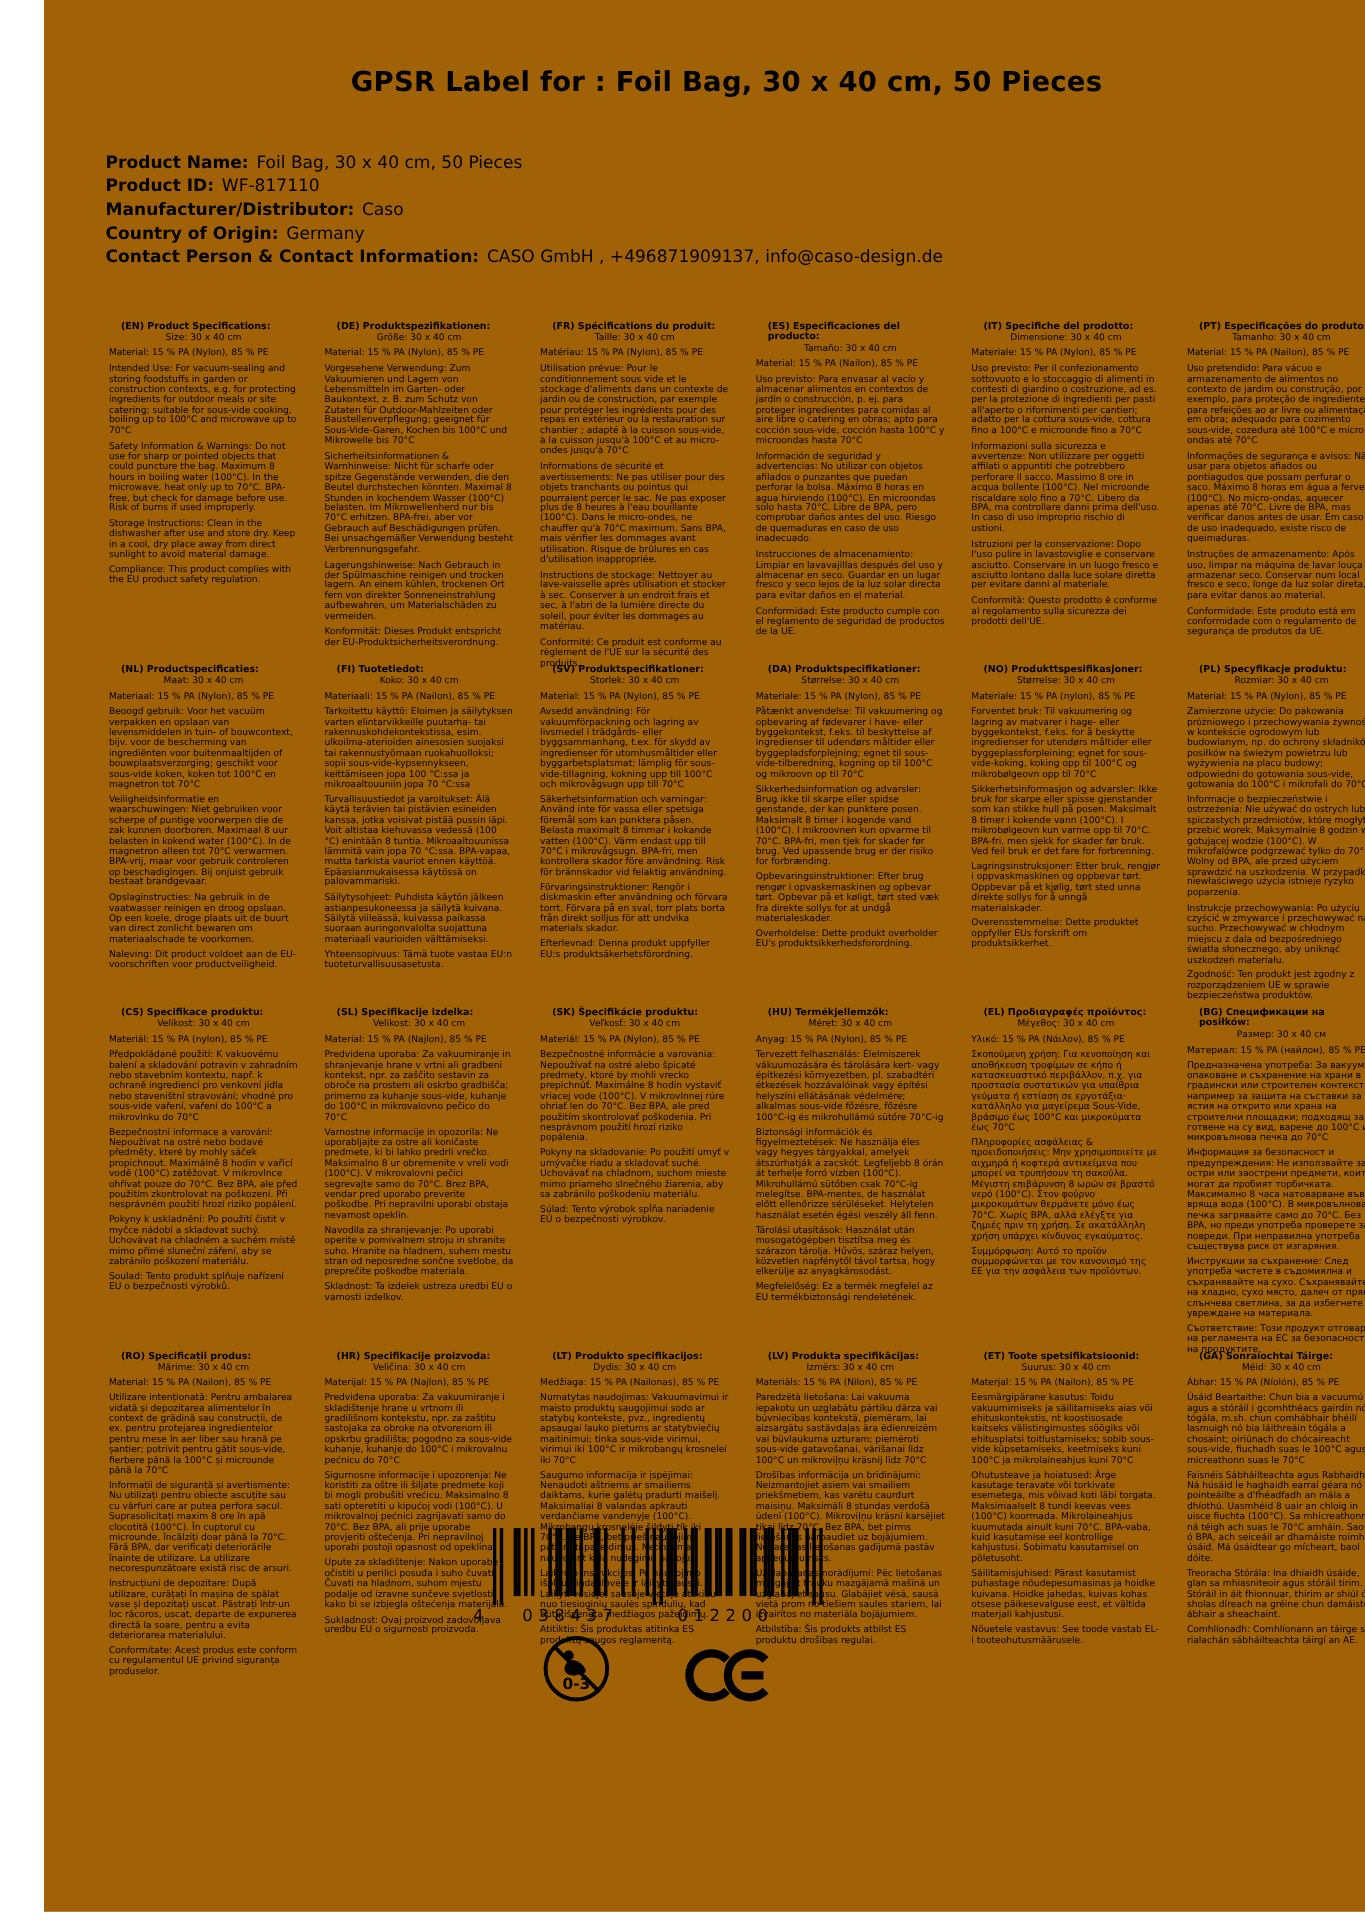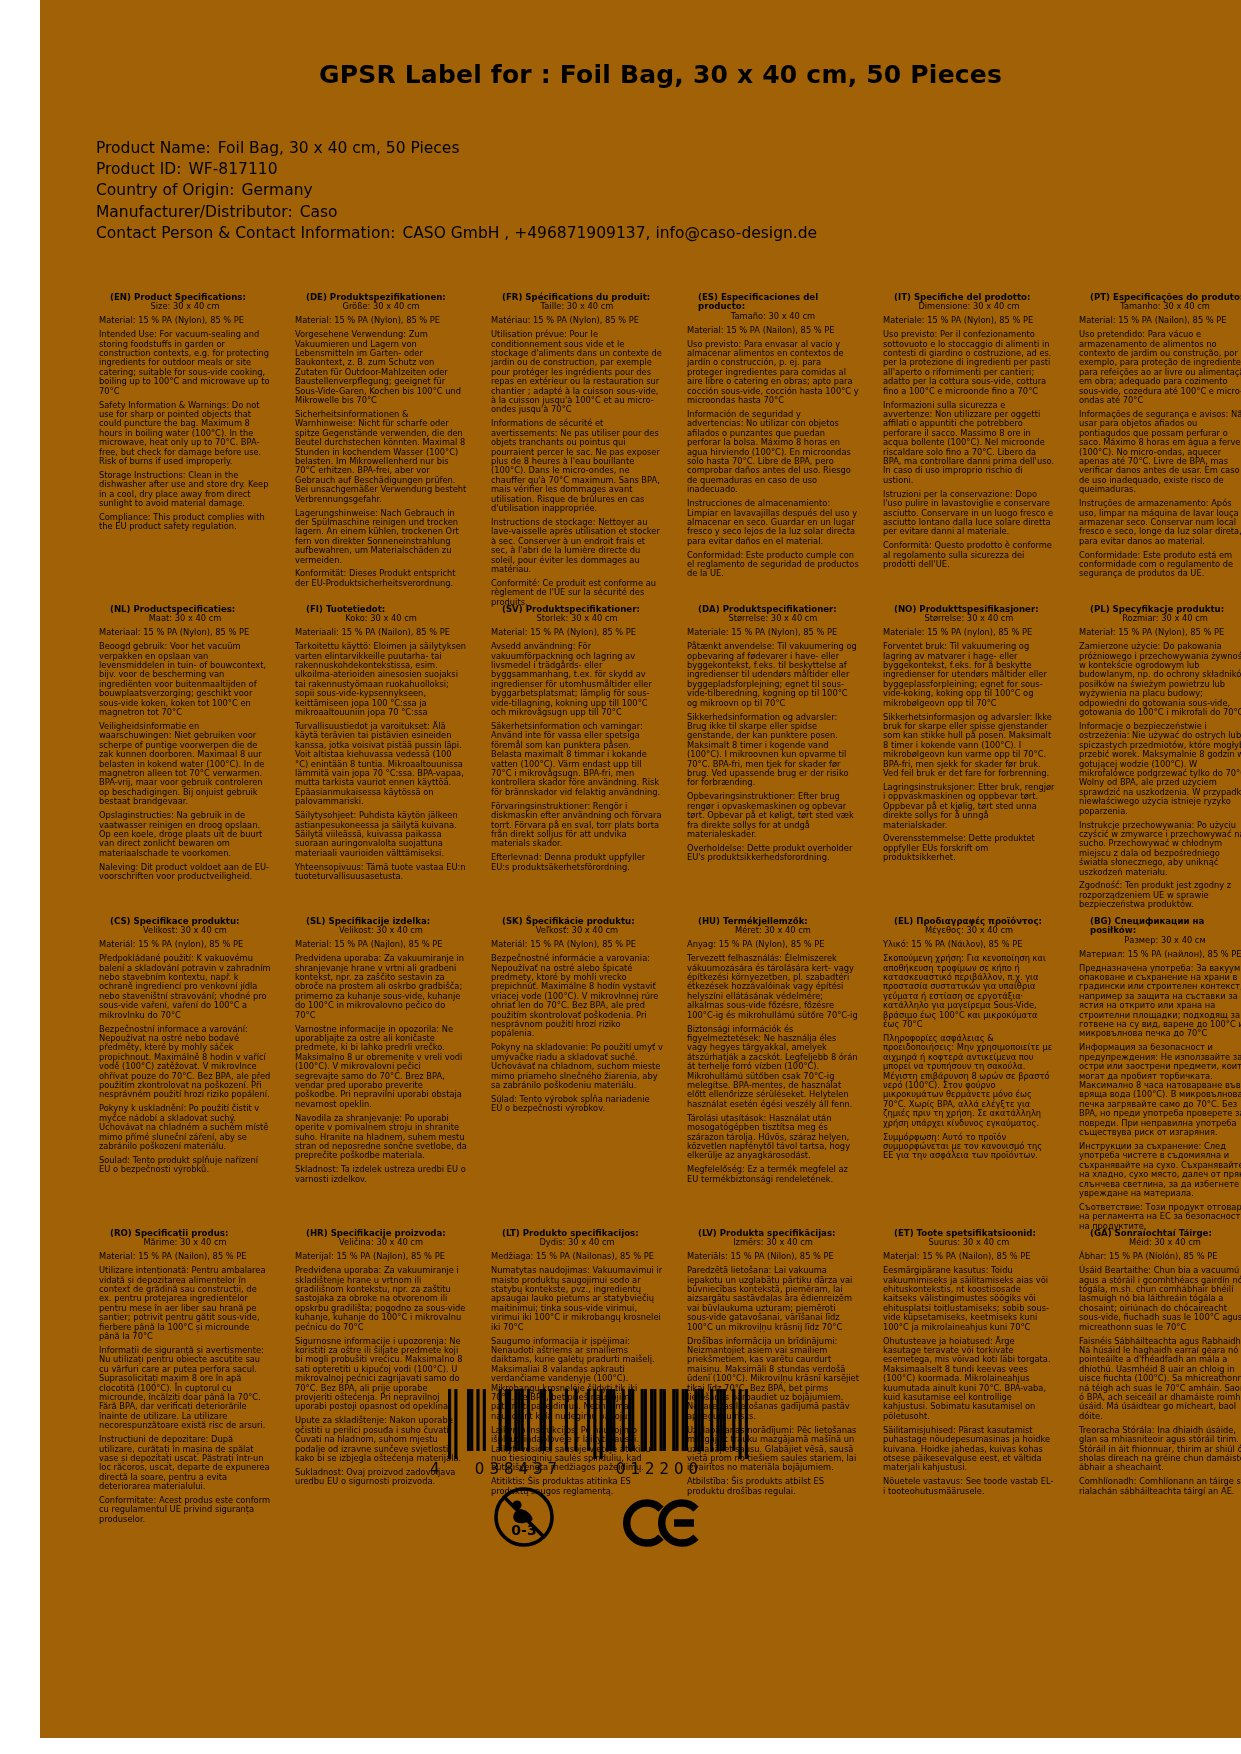"Product Name:" .pi-label { font-weight: normal -> bold }
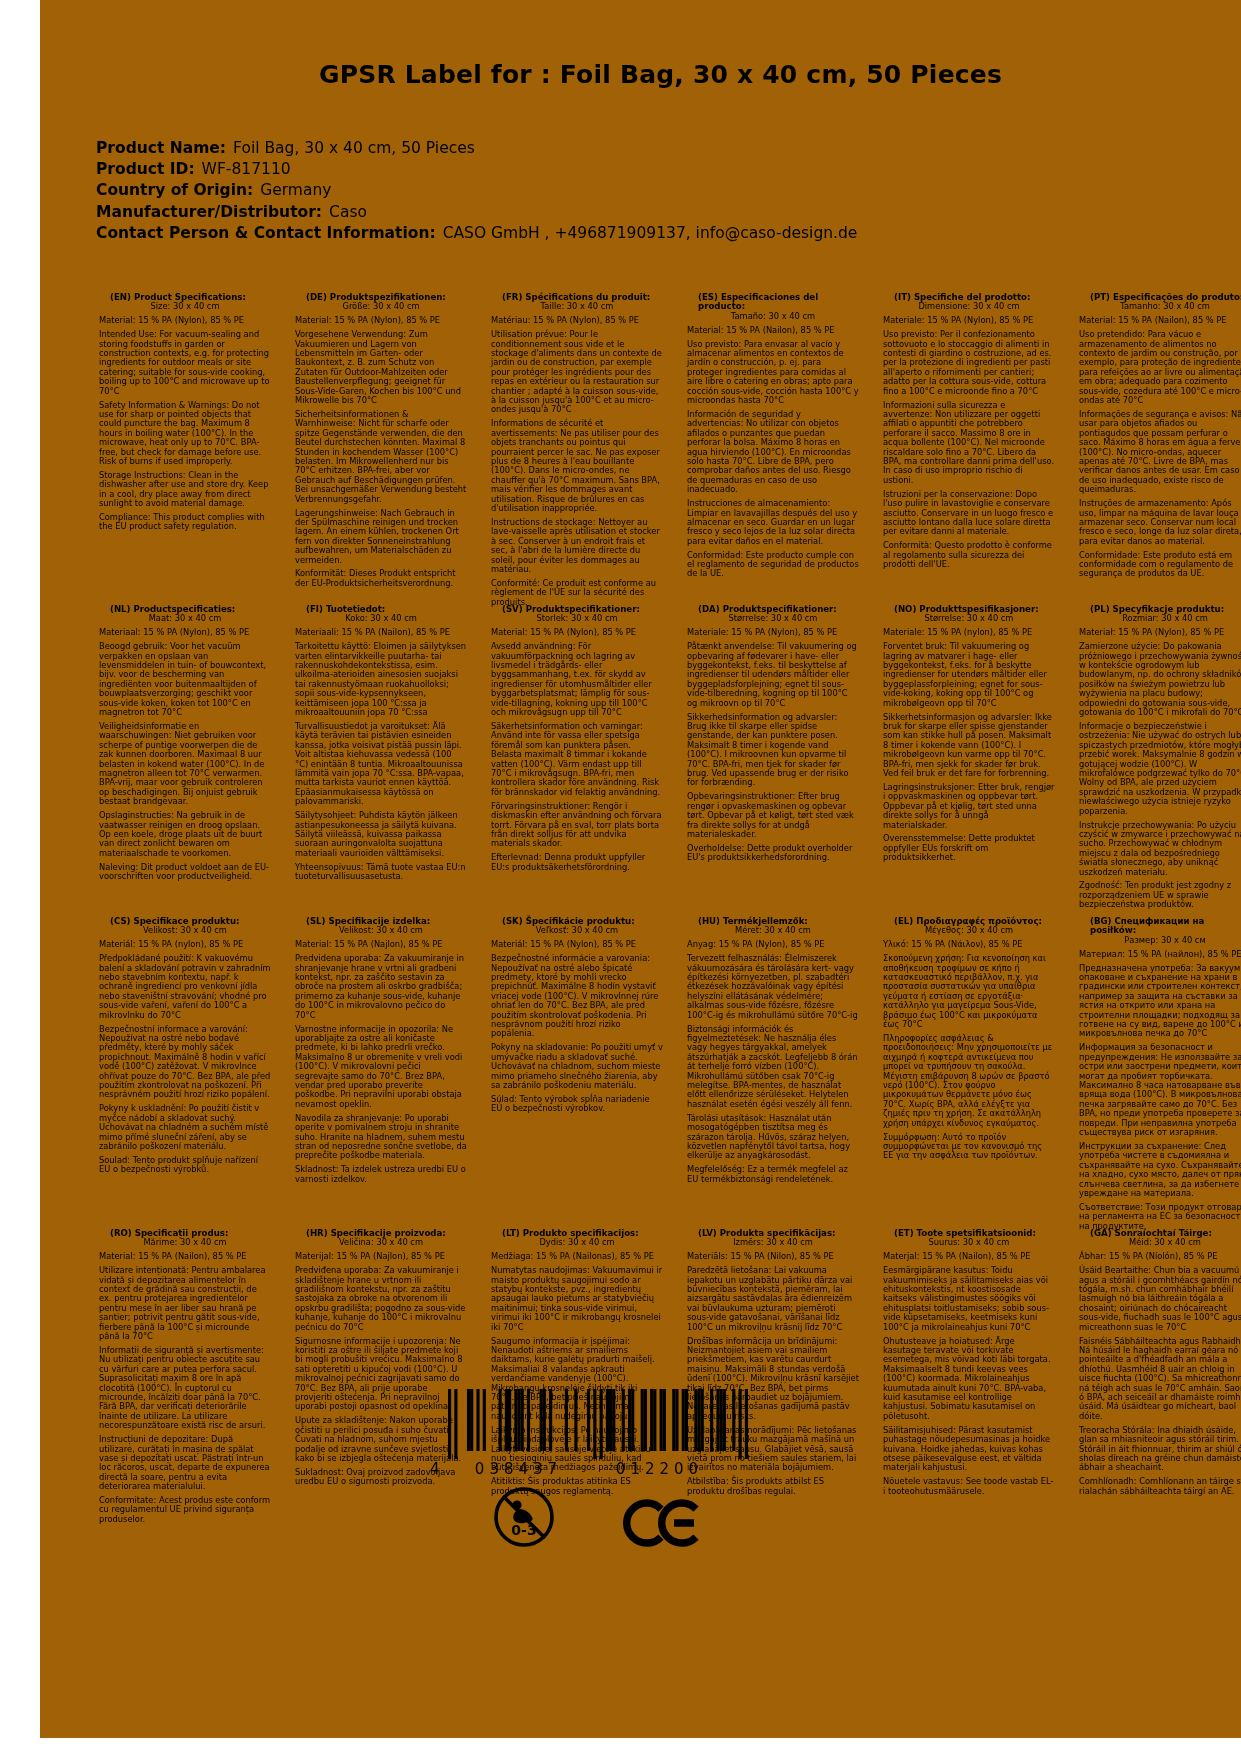"Country of Origin: Germany" div.pi-row { order: before "Manufacturer/Distributor: Caso" -> after "Manufacturer/Distributor: Caso" }
